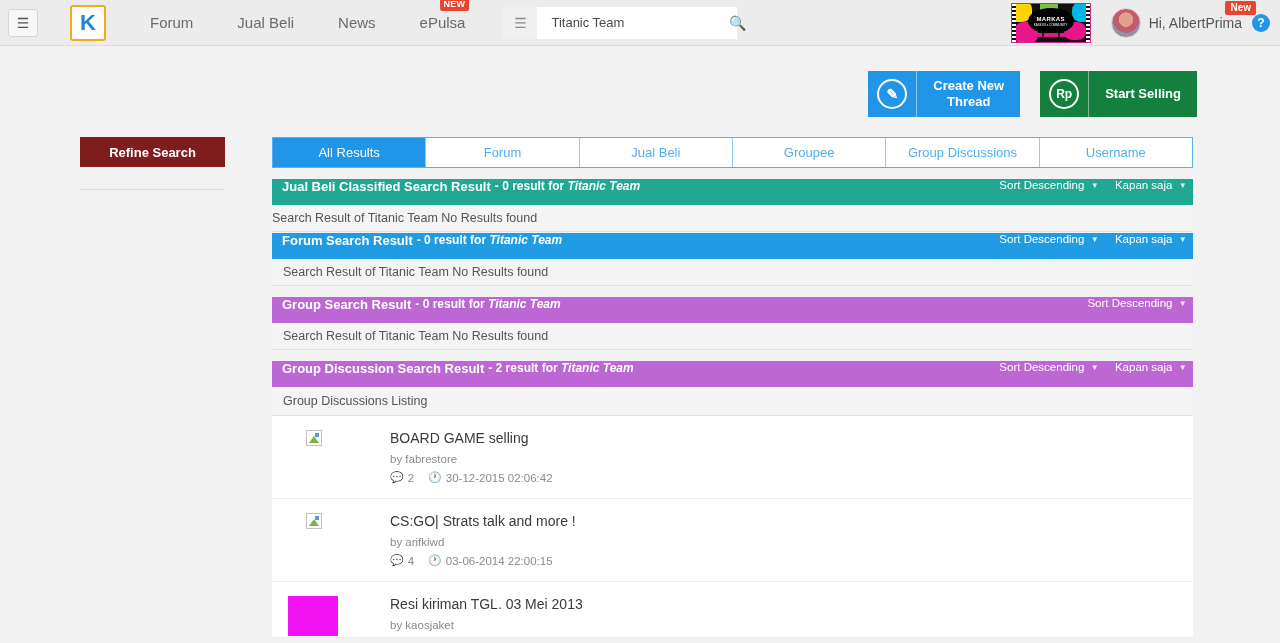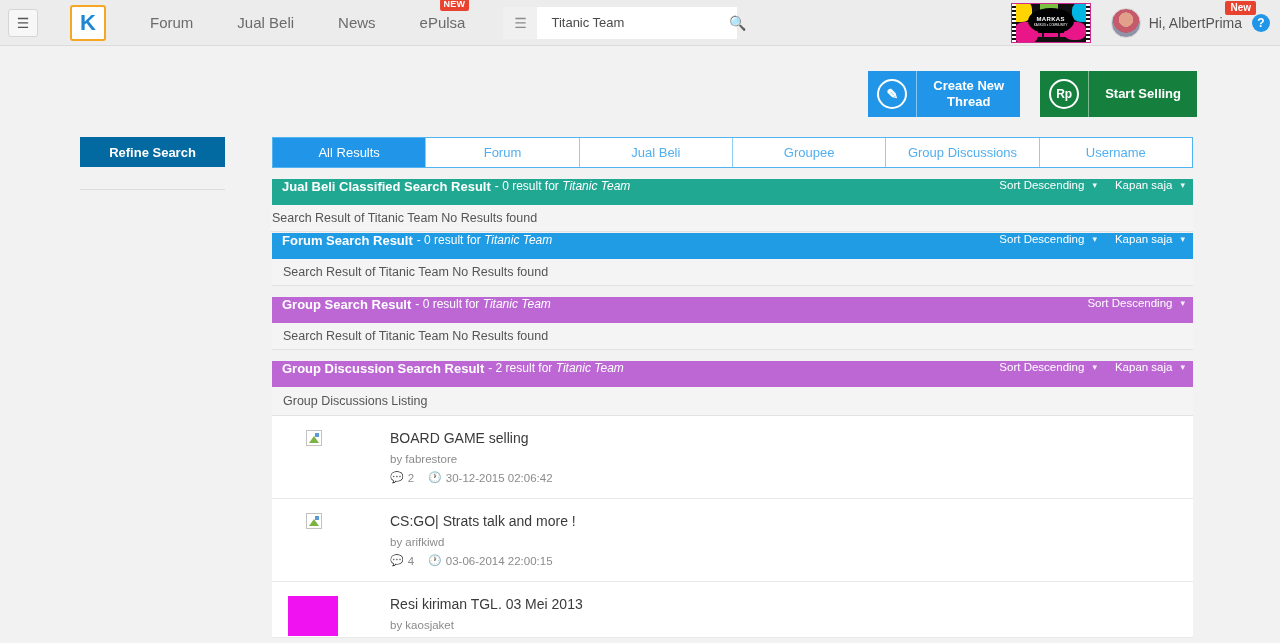"Refine Search" .refine-btn { background: #0369a1 -> #7f1d1d }
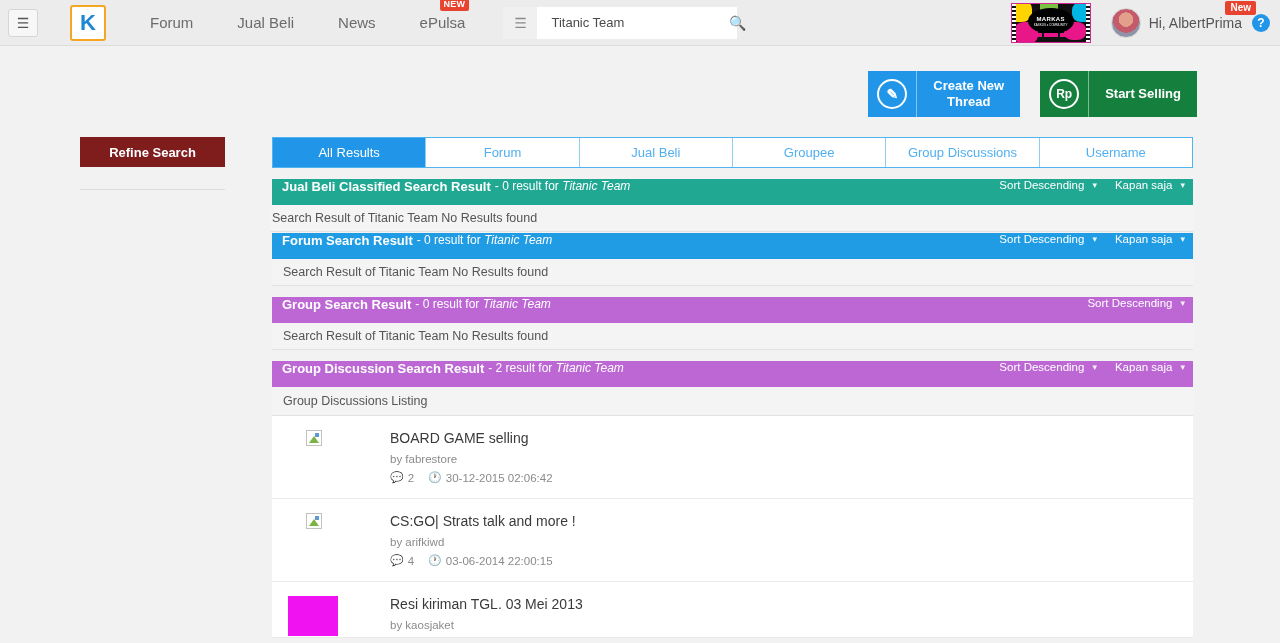"- 0 result for Titanic" .sec-meta { font-weight: normal -> bold }
